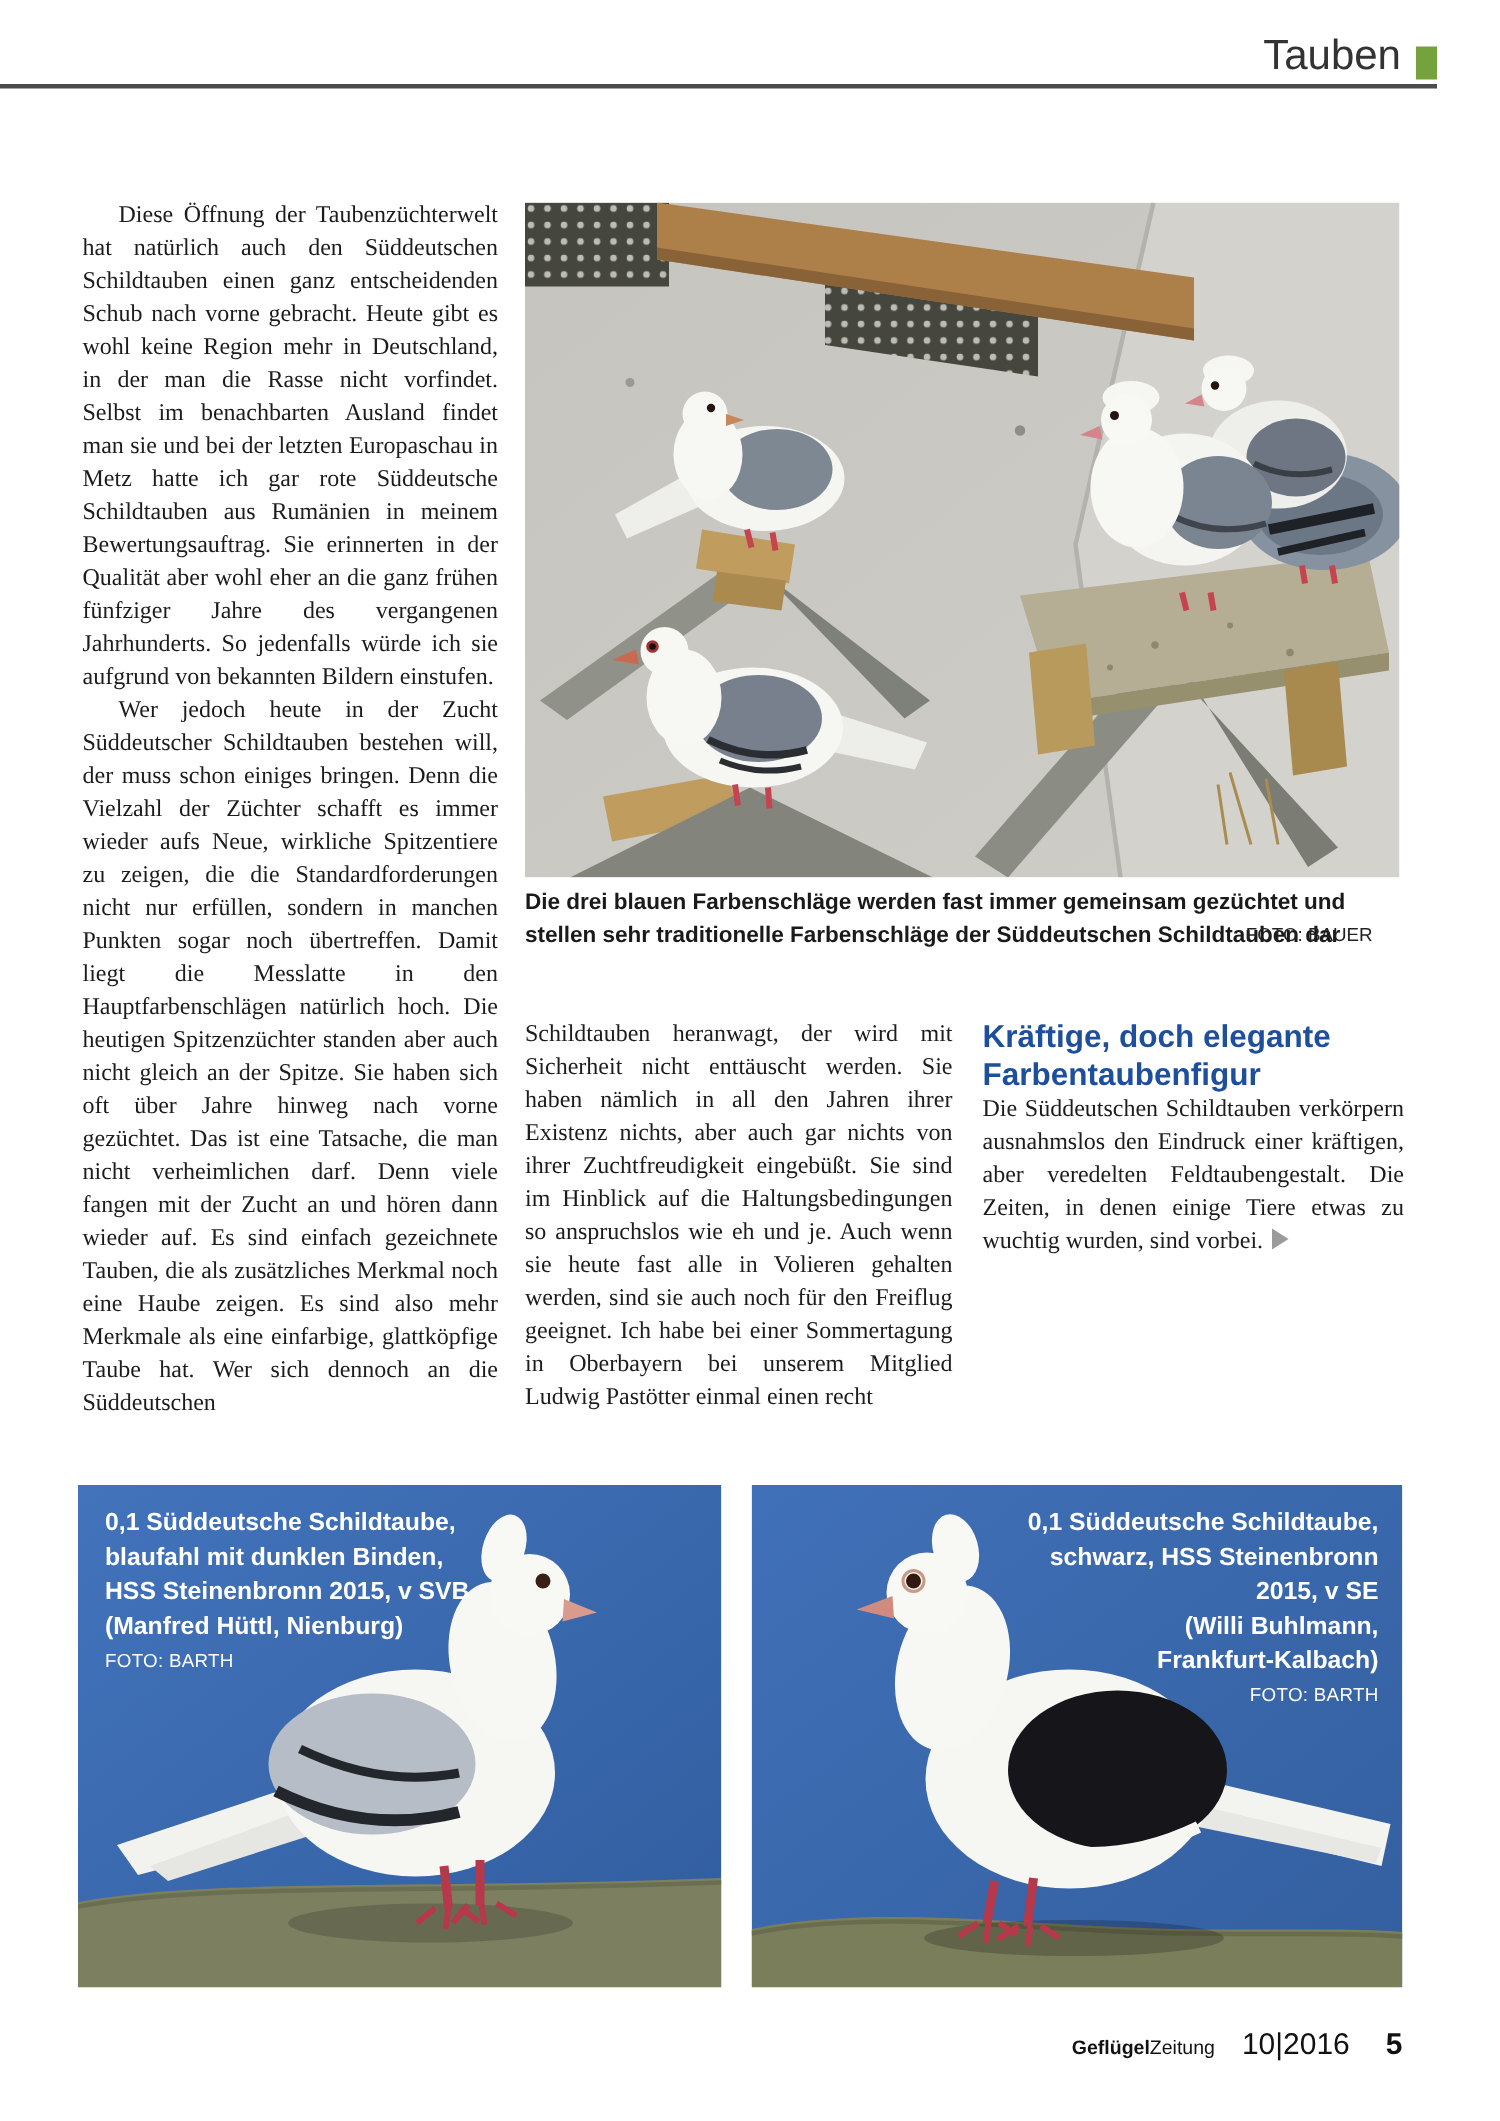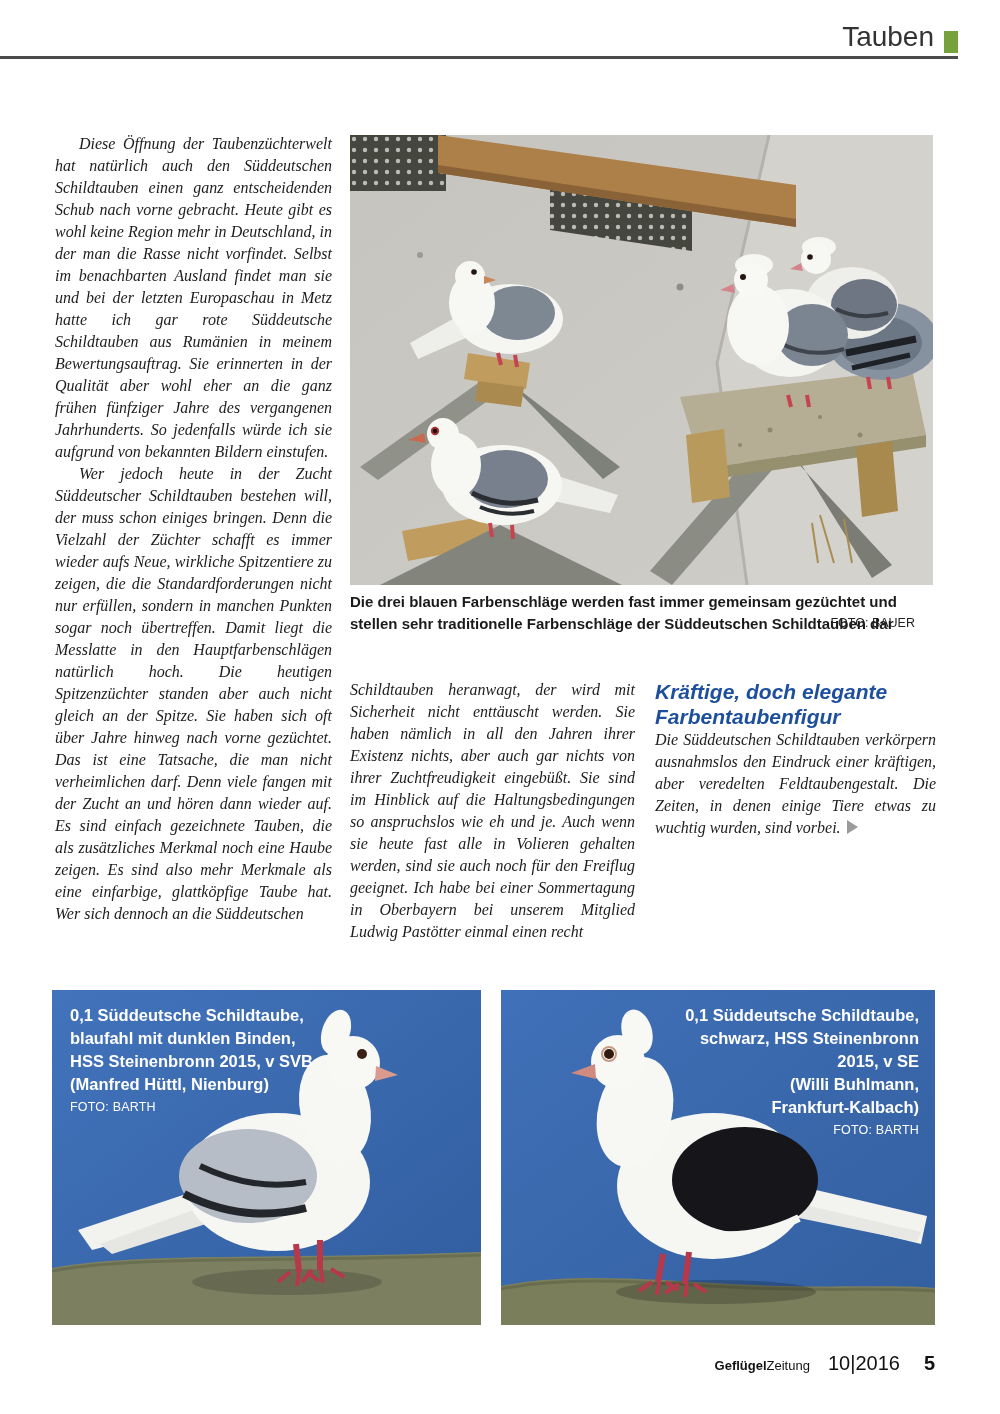"Diese Öffnung der Taubenzüchterwelt hat" .col { font-style: italic -> none }
